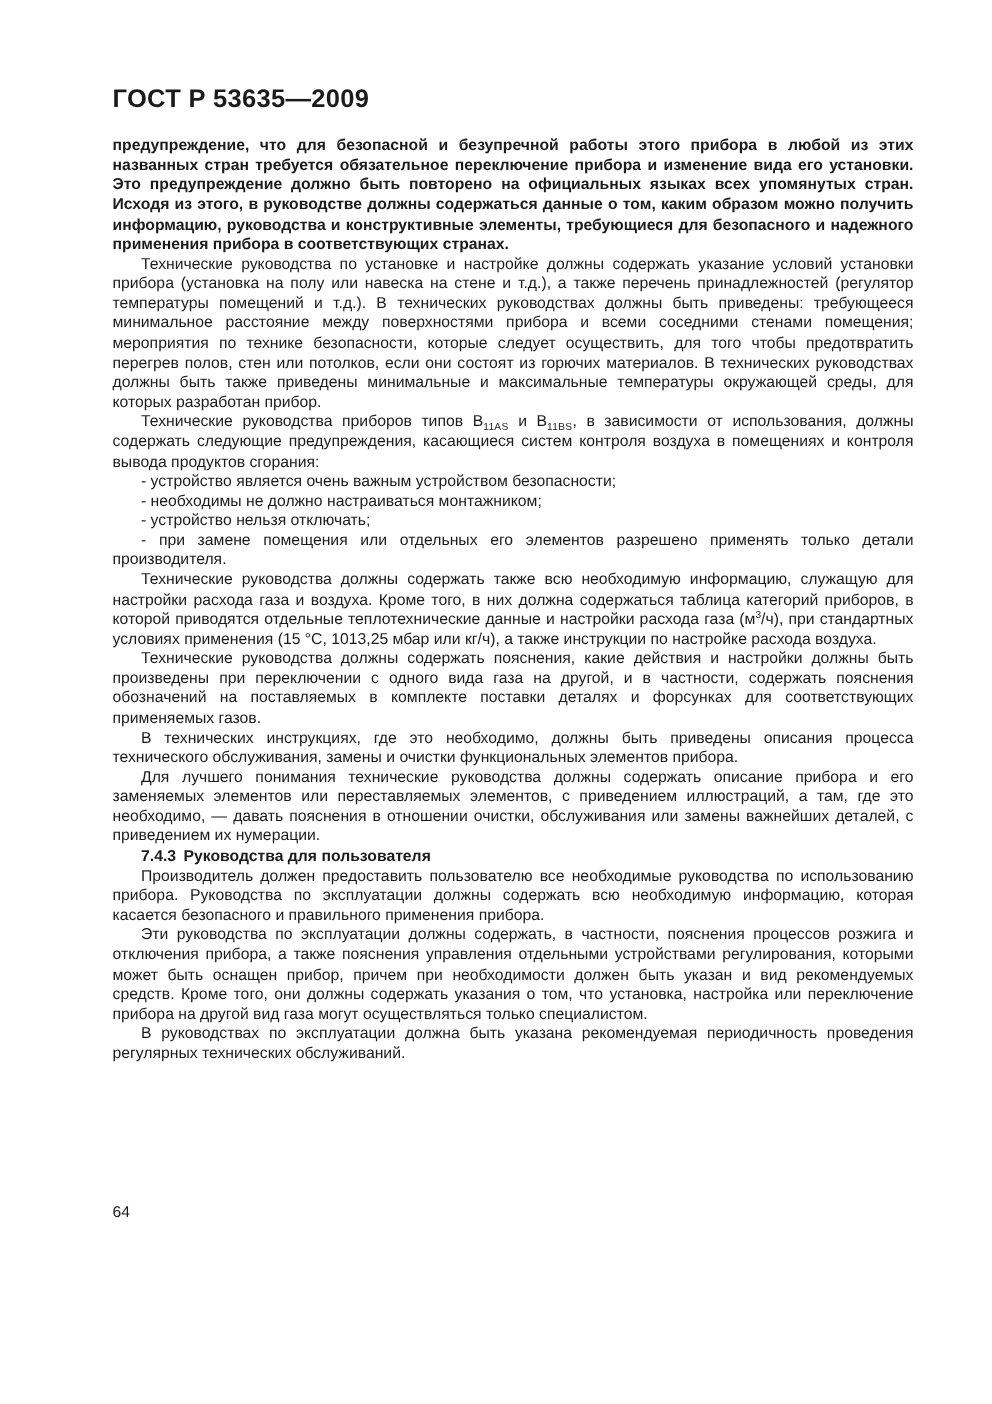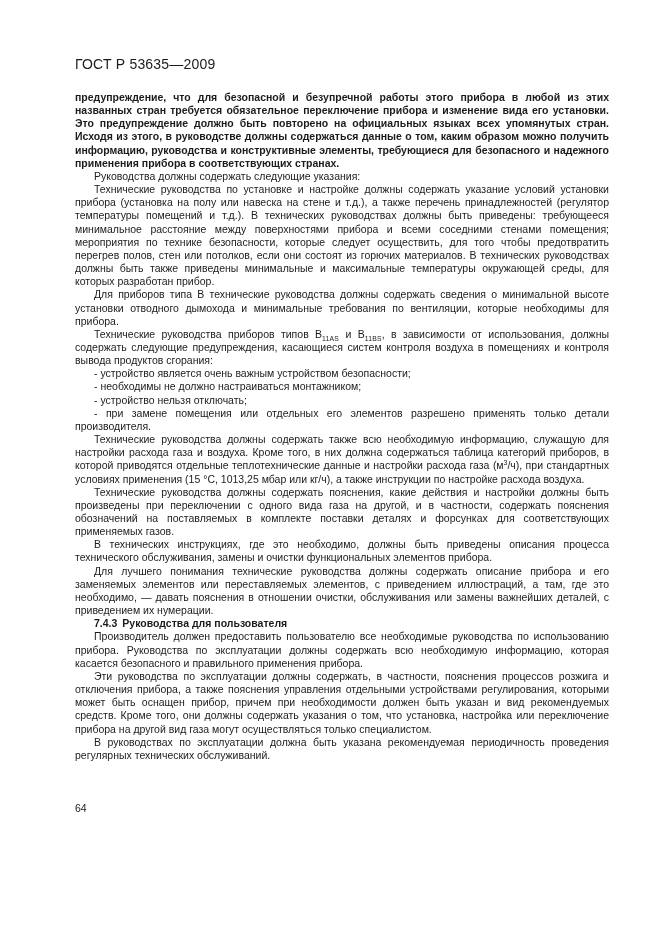"ГОСТ Р 53635—2009" .doc-header { font-size: 14px -> 17px; font-weight: normal -> bold }
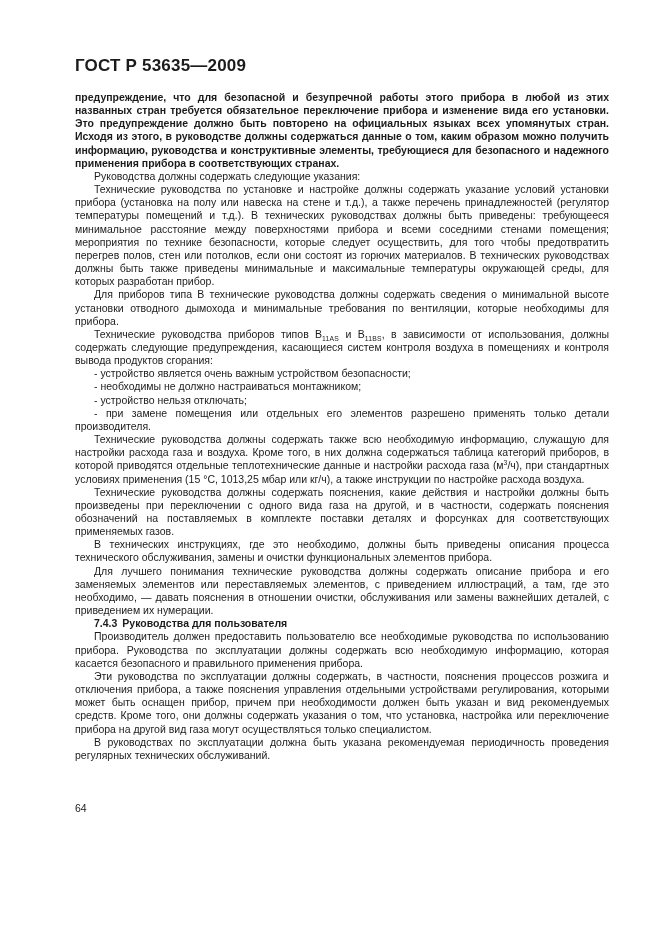"Руководства должны содержать следующие" p { html: <p>Руководства должны содержать следующие указания:</p> -> none }
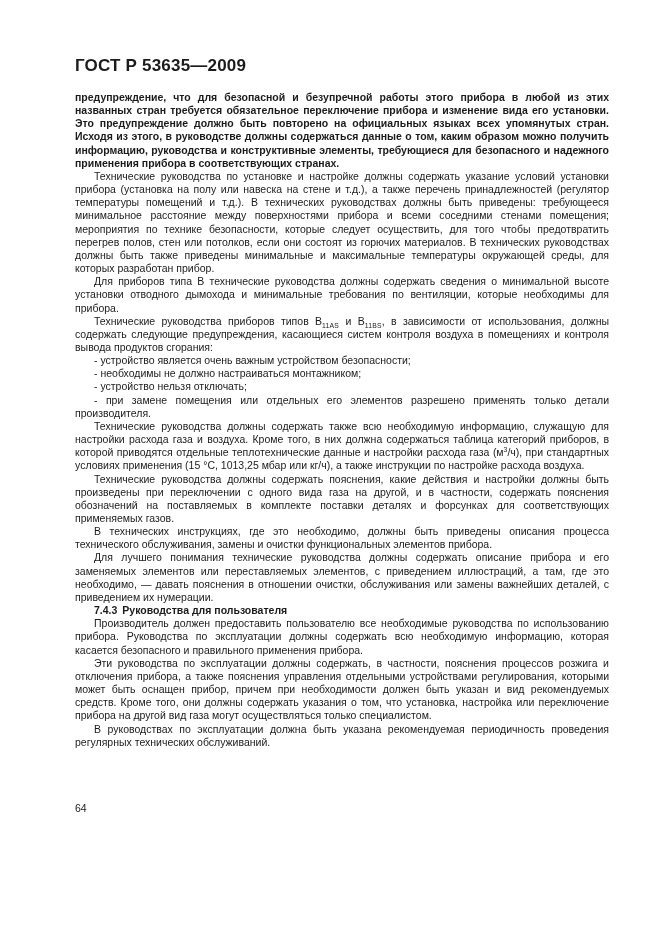"Для приборов типа В технические" p { html: <p>Для приборов типа В технические руководства должны содержать сведения о минимальной высоте установки отводного дымохода и минимальные требования по вентиляции, которые необходимы для прибора.</p> -> none }
